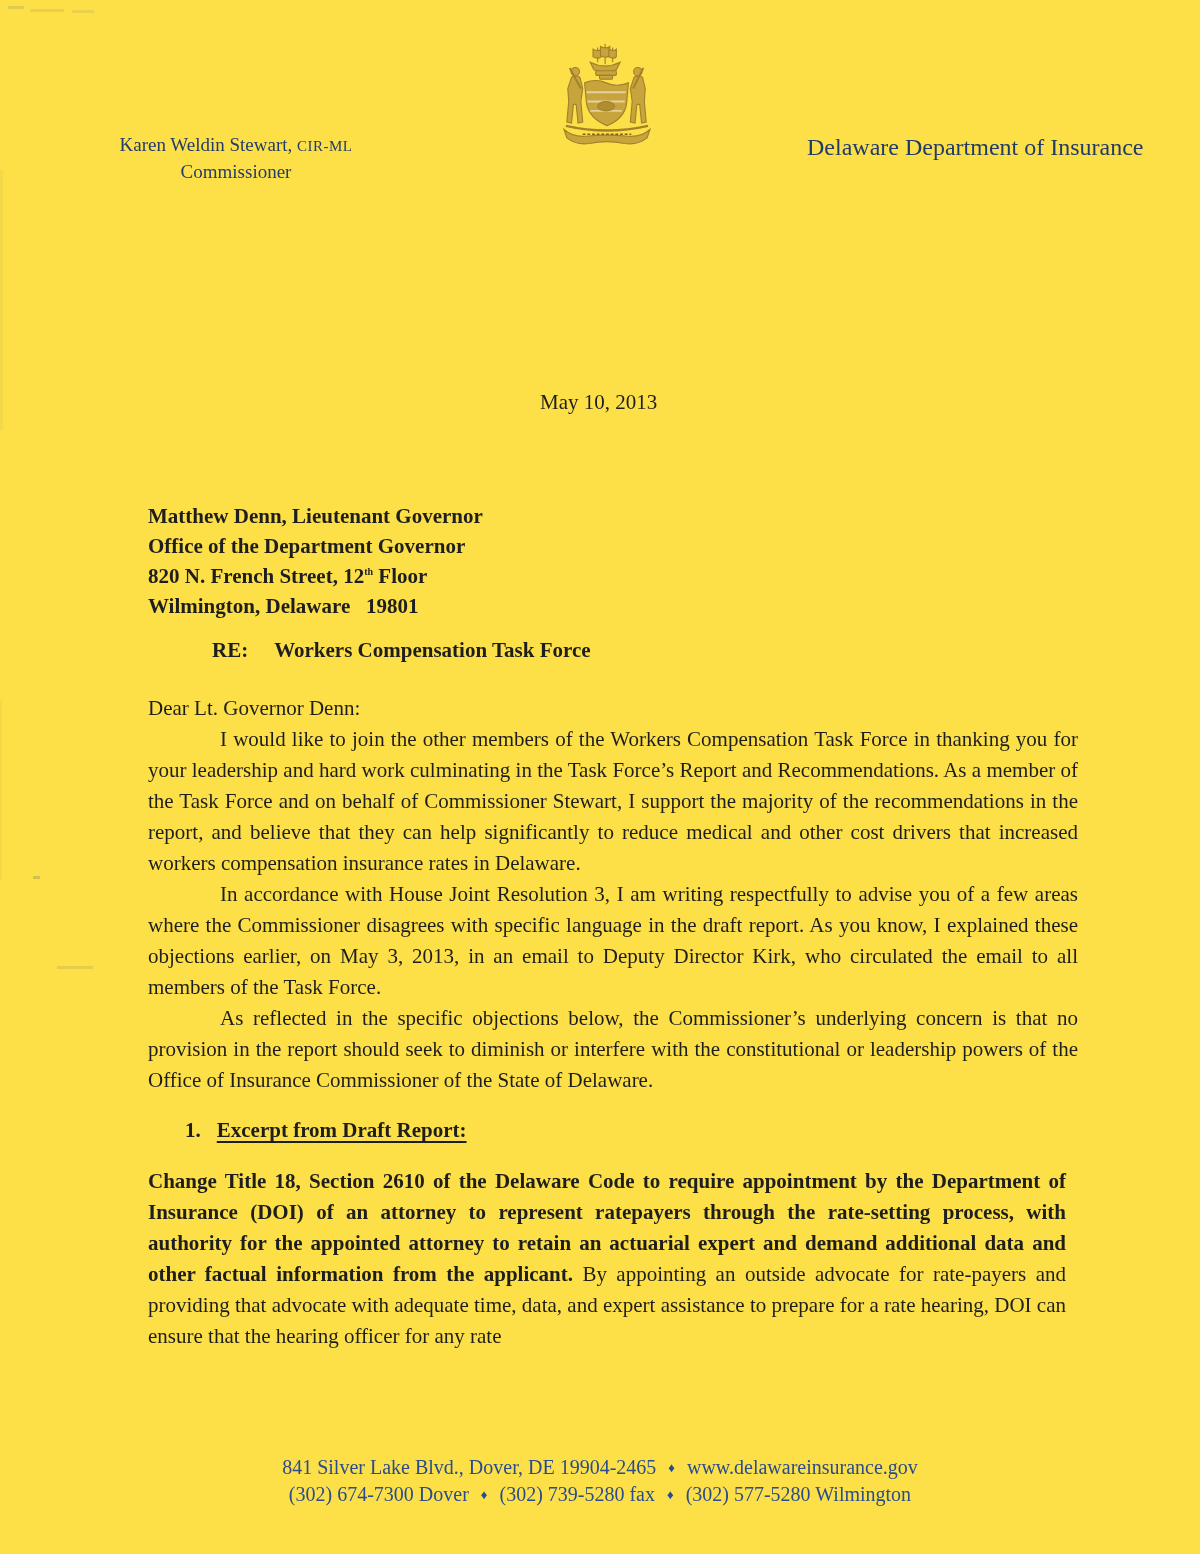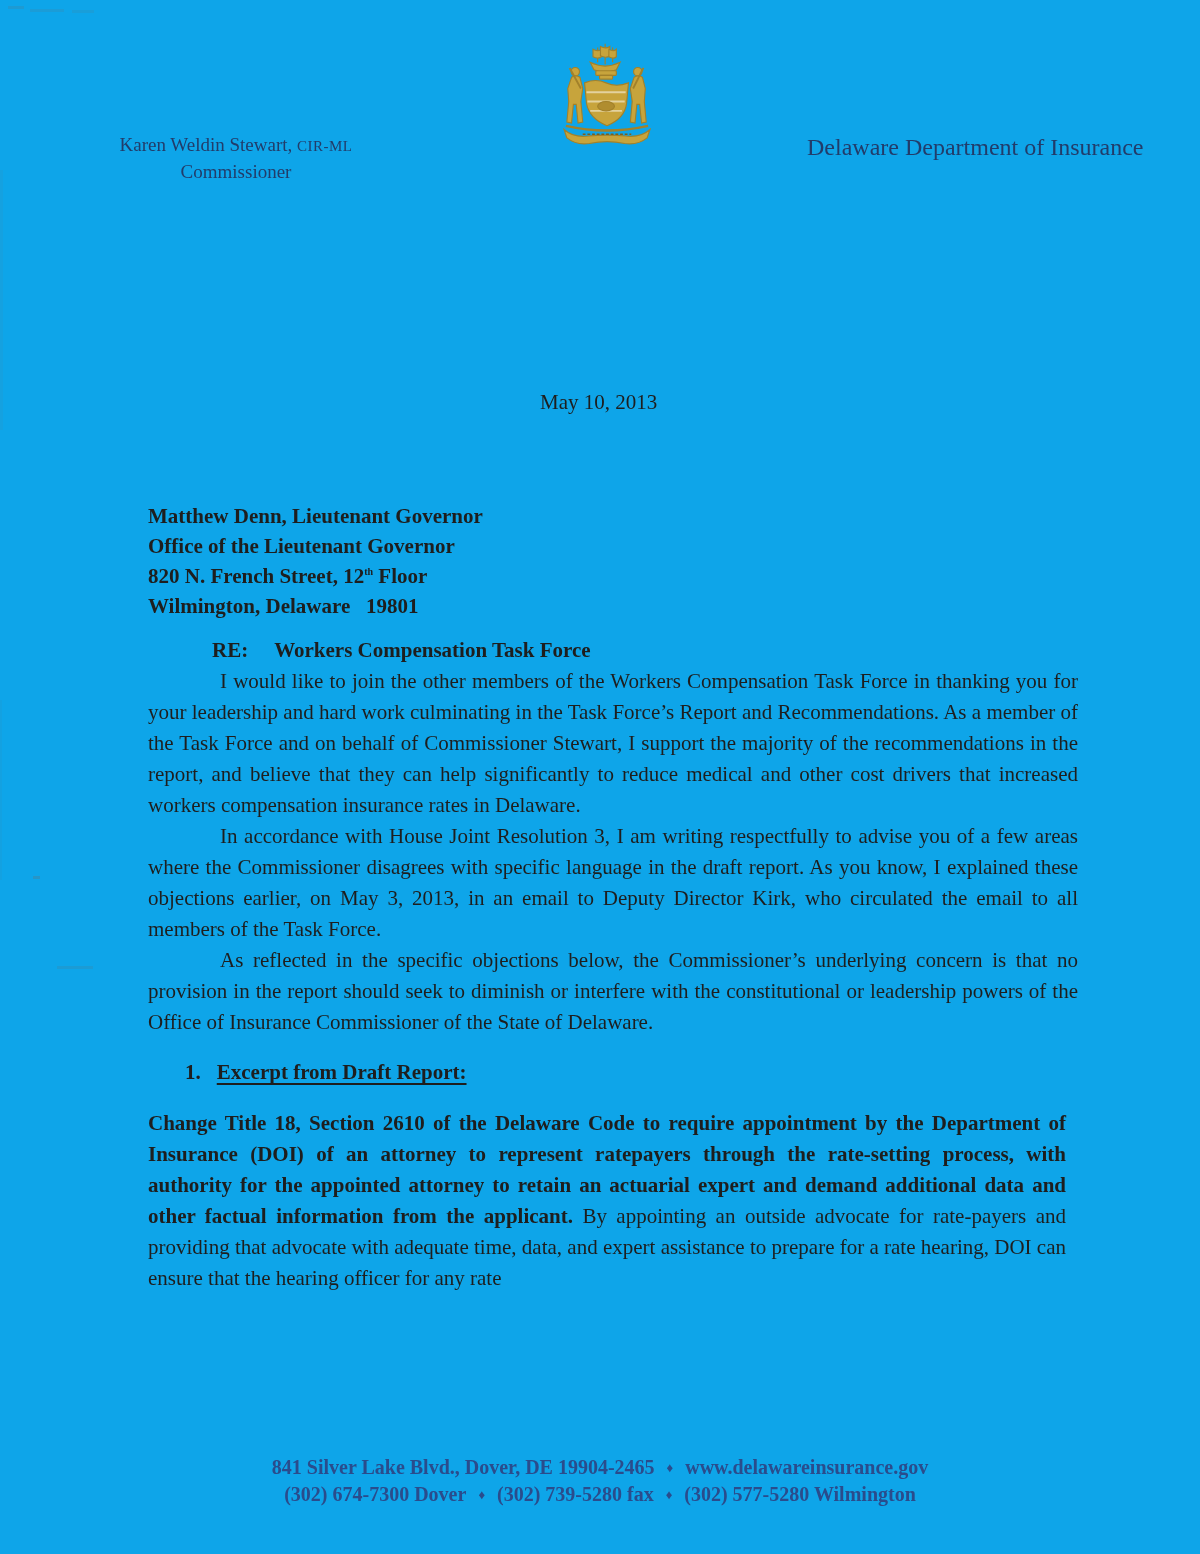"Karen Weldin Stewart, CIR-ML" .page { background: #0ea5e9 -> #fde047 }
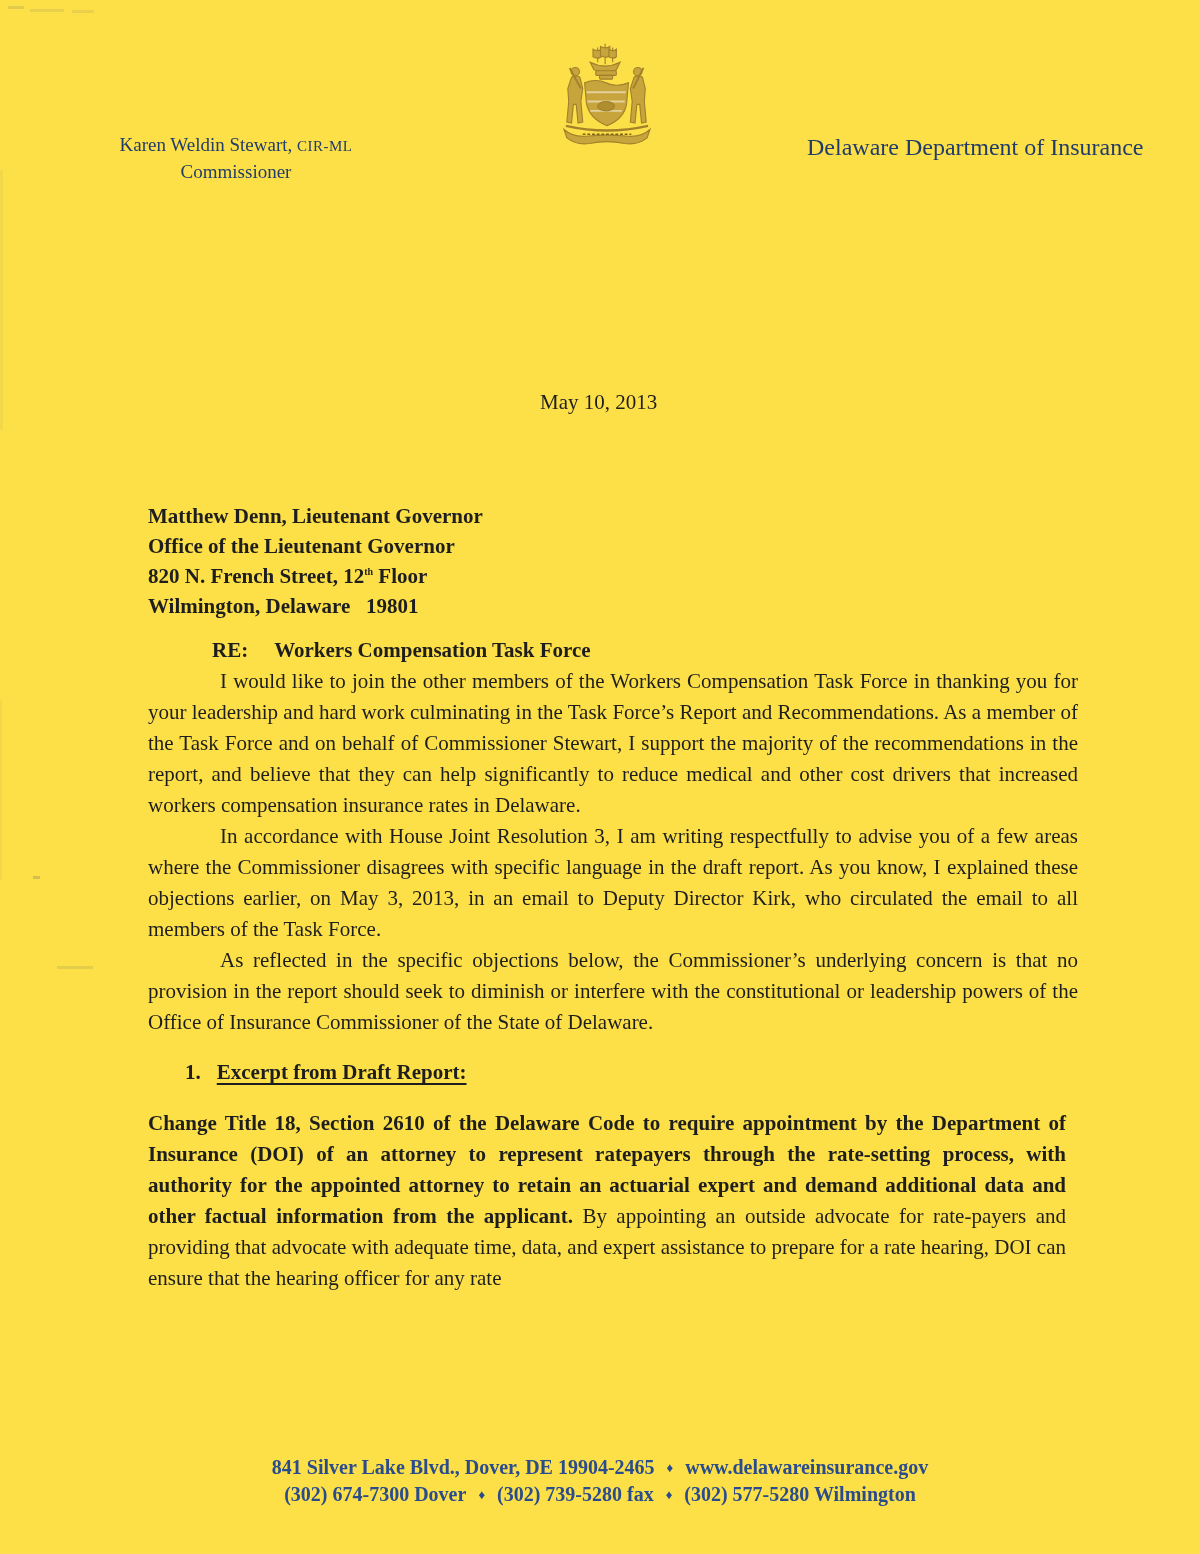"Office of the Lieutenant Governor" div { text: Lieutenant -> Department }
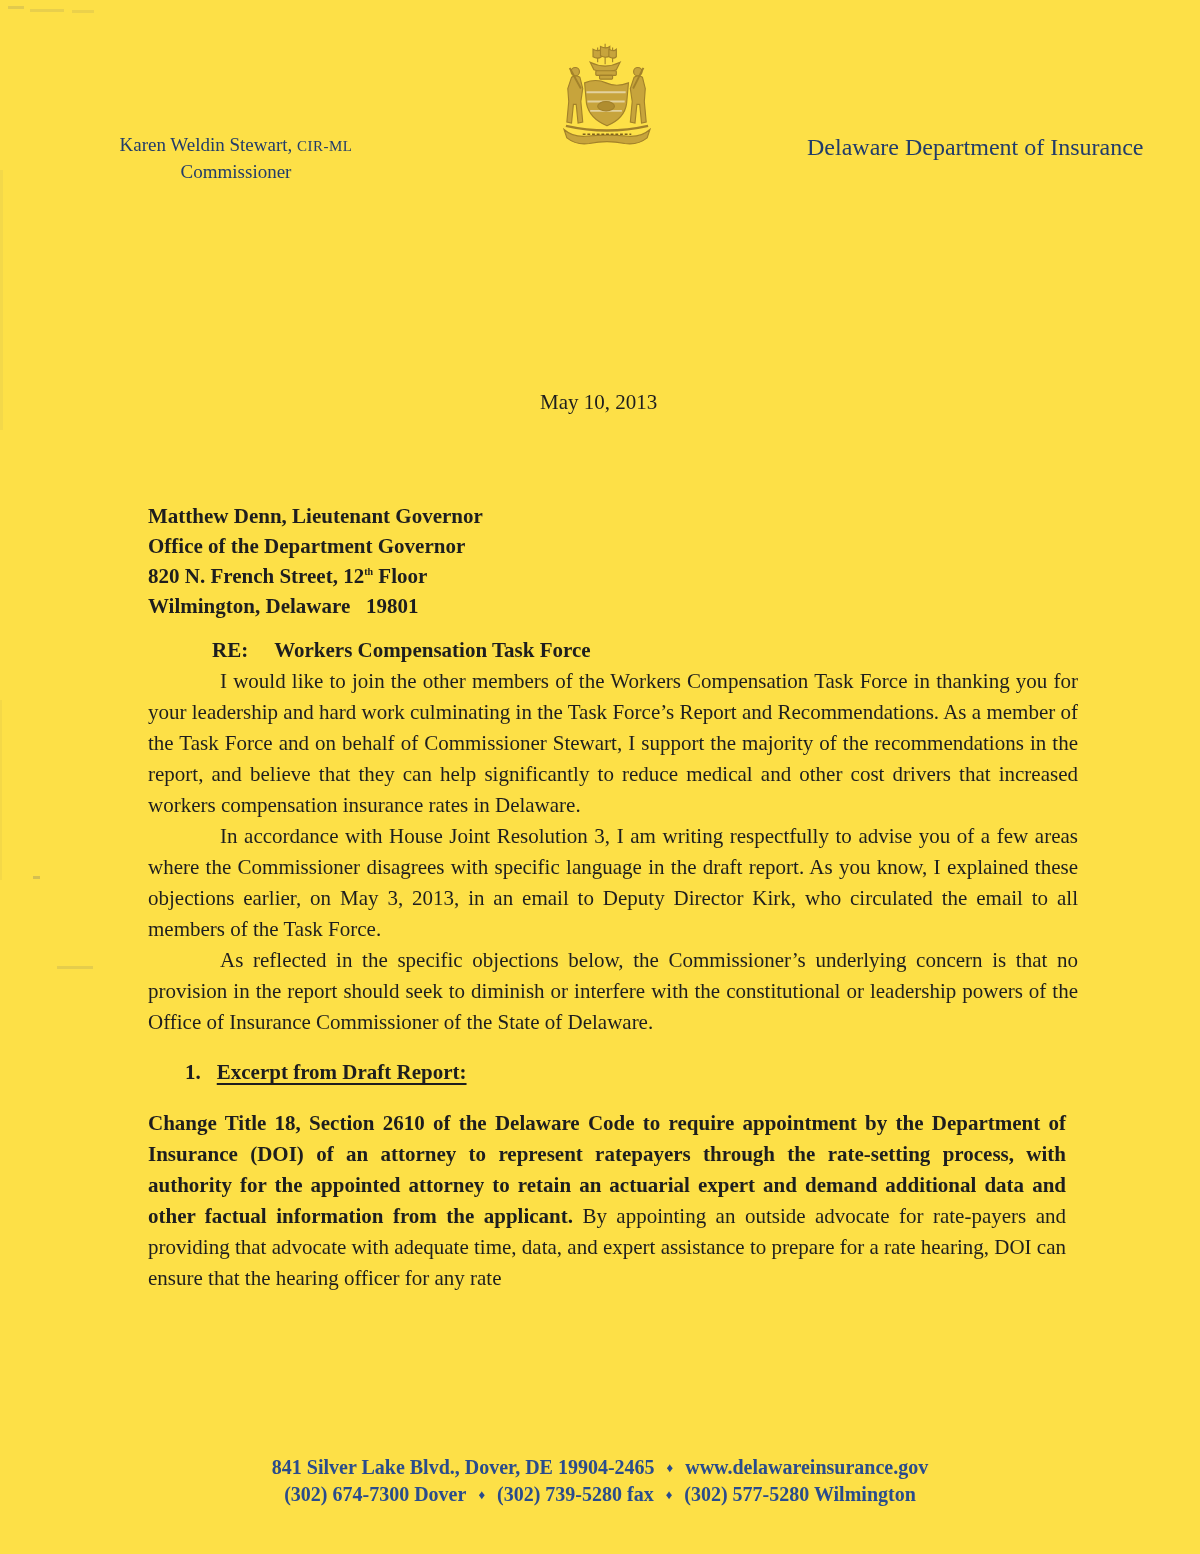"Dear Lt. Governor Denn:" div.salutation { html: none -> <div>Dear Lt. Governor Denn:</div> }
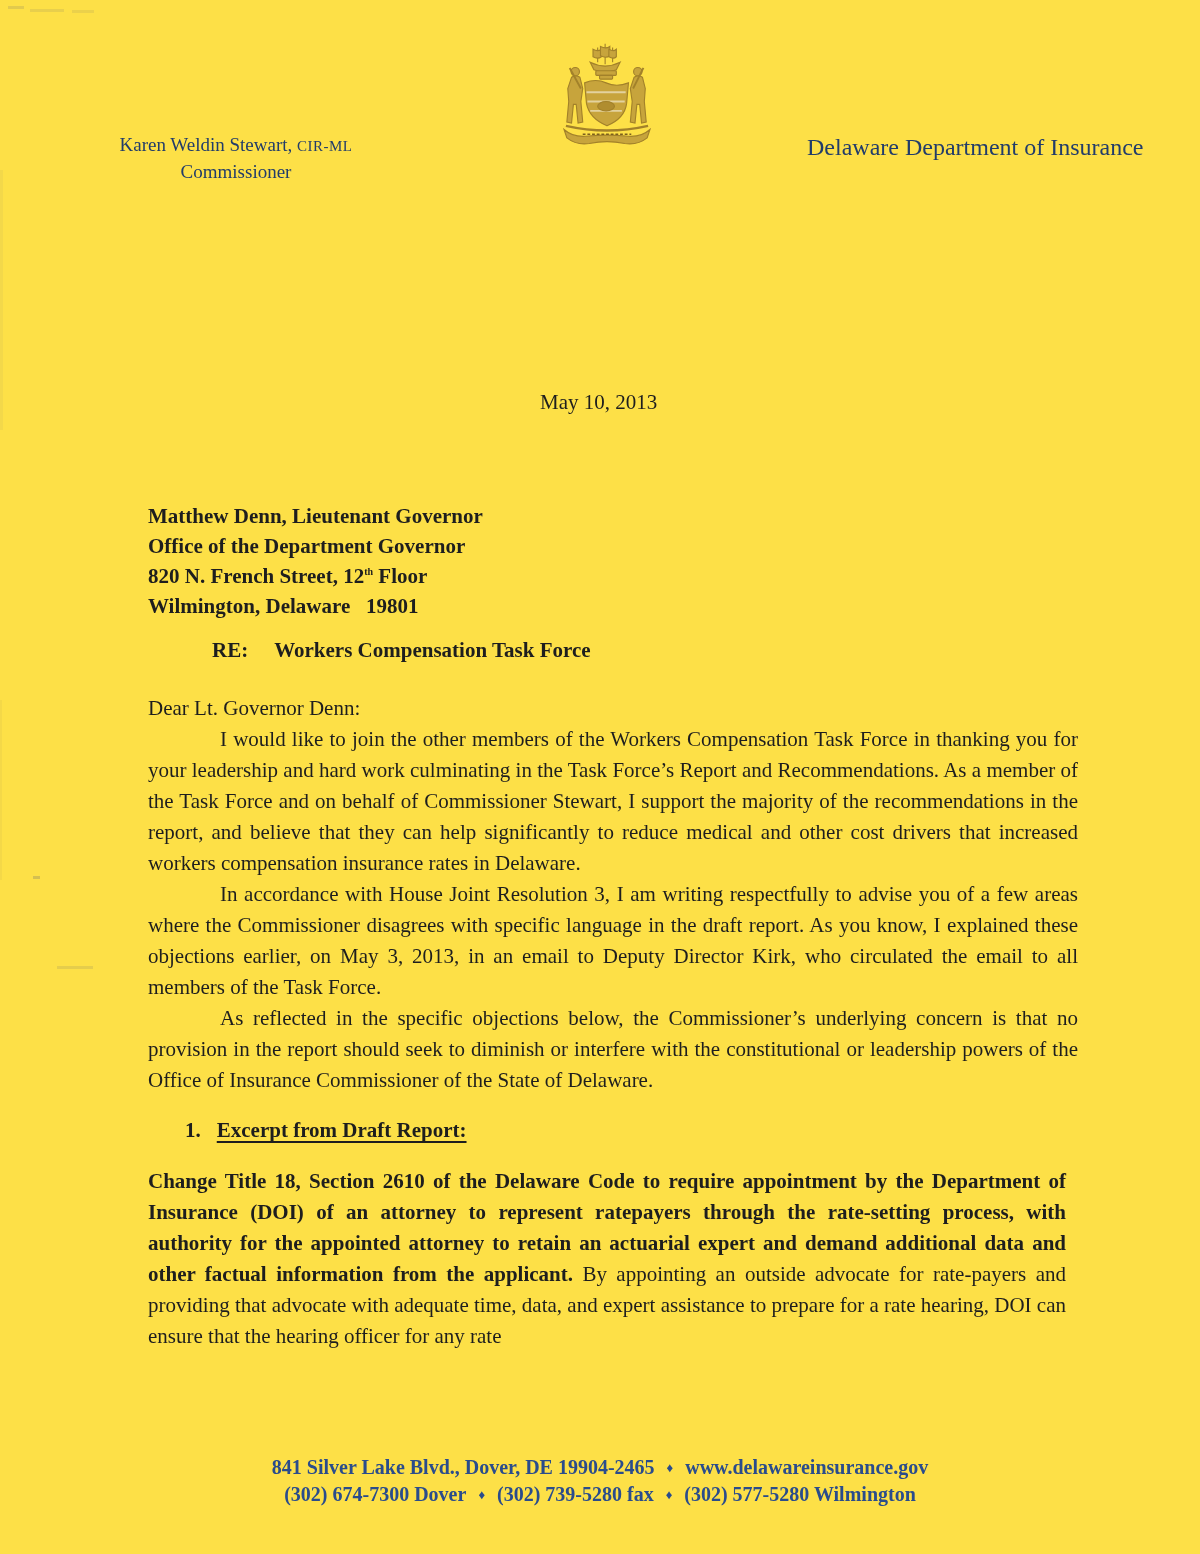"841 Silver Lake Blvd., Dover," .footer { font-weight: bold -> none }
